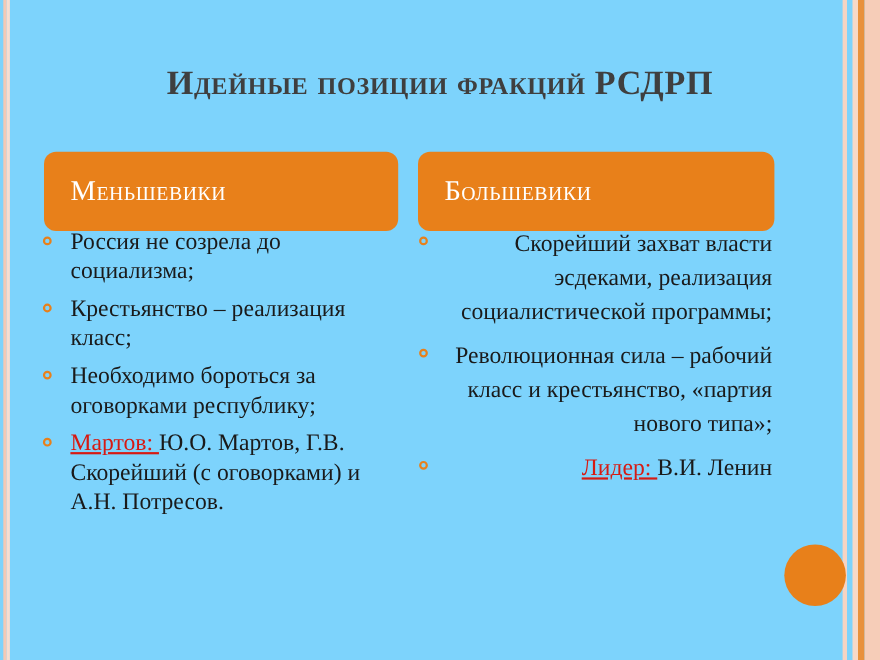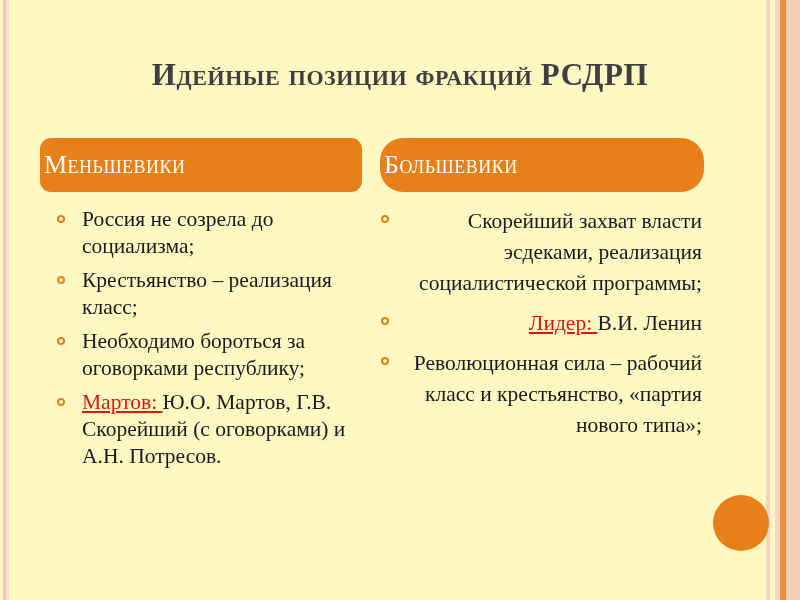"Идейные позиции фракций РСДРП" #slide { background: #fef9c3 -> #7dd3fc }
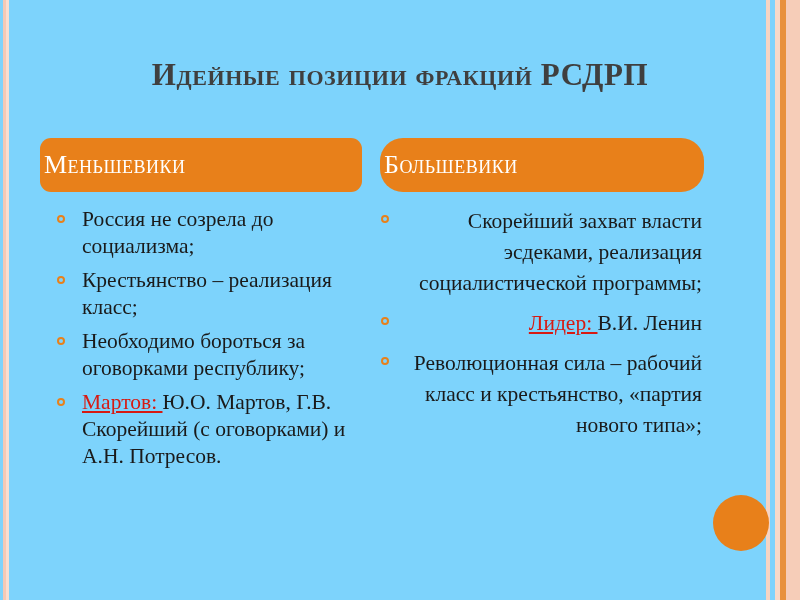"Меньшевики" .pill { height: 54px -> 72px; padding-left: 4px -> 24px }
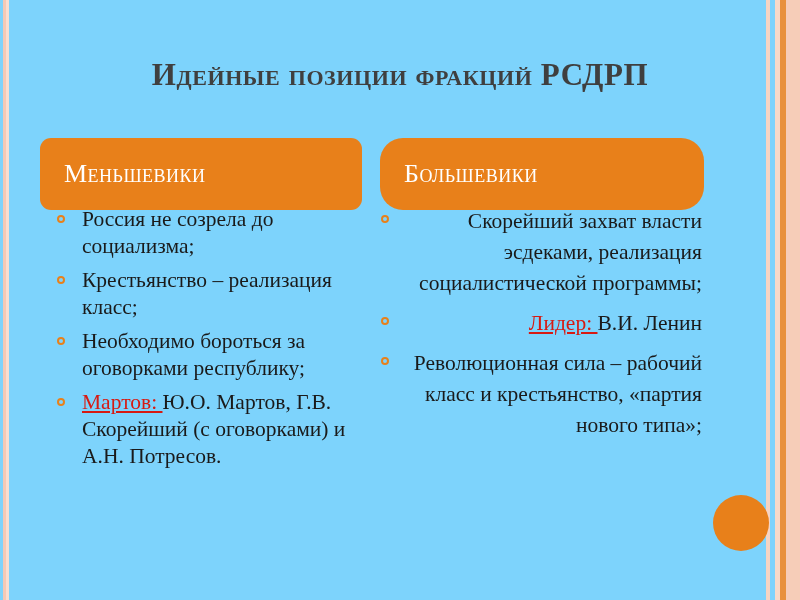"Большевики" #pill-bolsheviki { border-radius: 23px -> none }
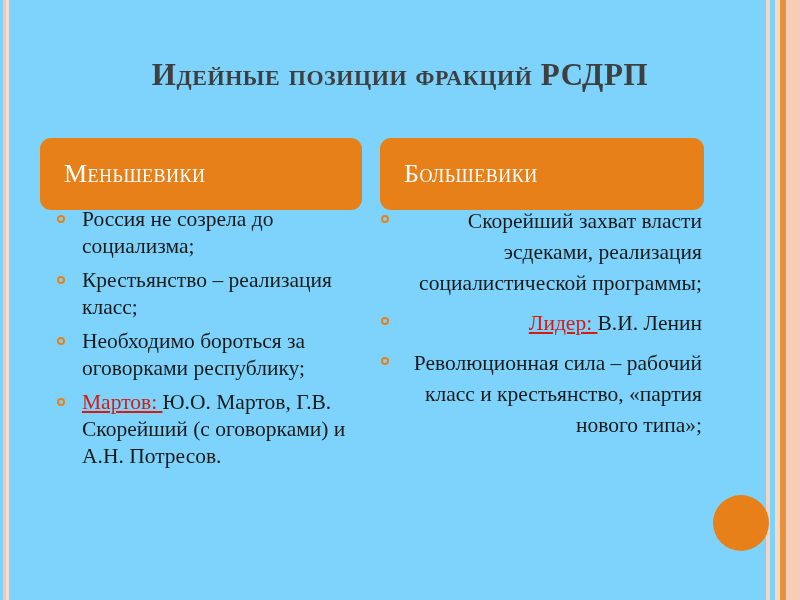"Россия не созрела до социализма;" #column-left { left: 48px -> 30px }
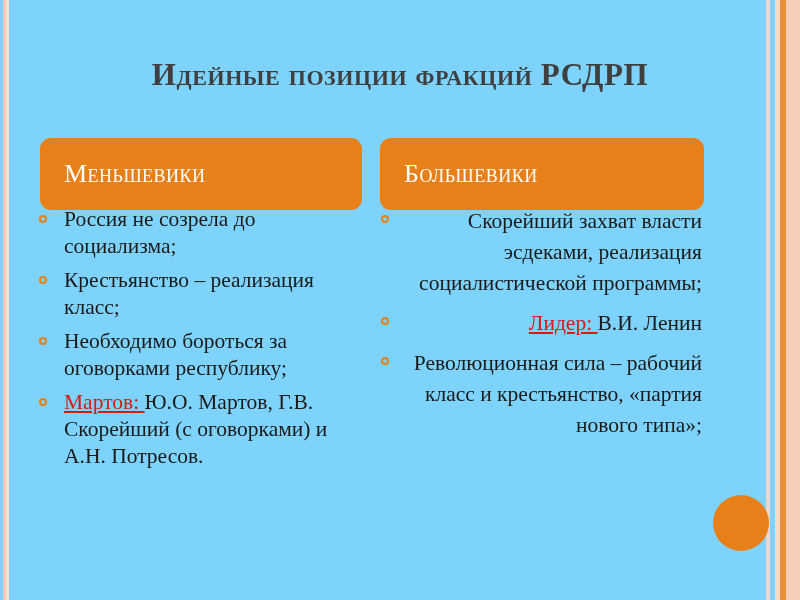"Лидер: В.И. Ленин" li.bullet-item { order: before "Революционная сила – рабочий класс" -> after "Революционная сила – рабочий класс" }
